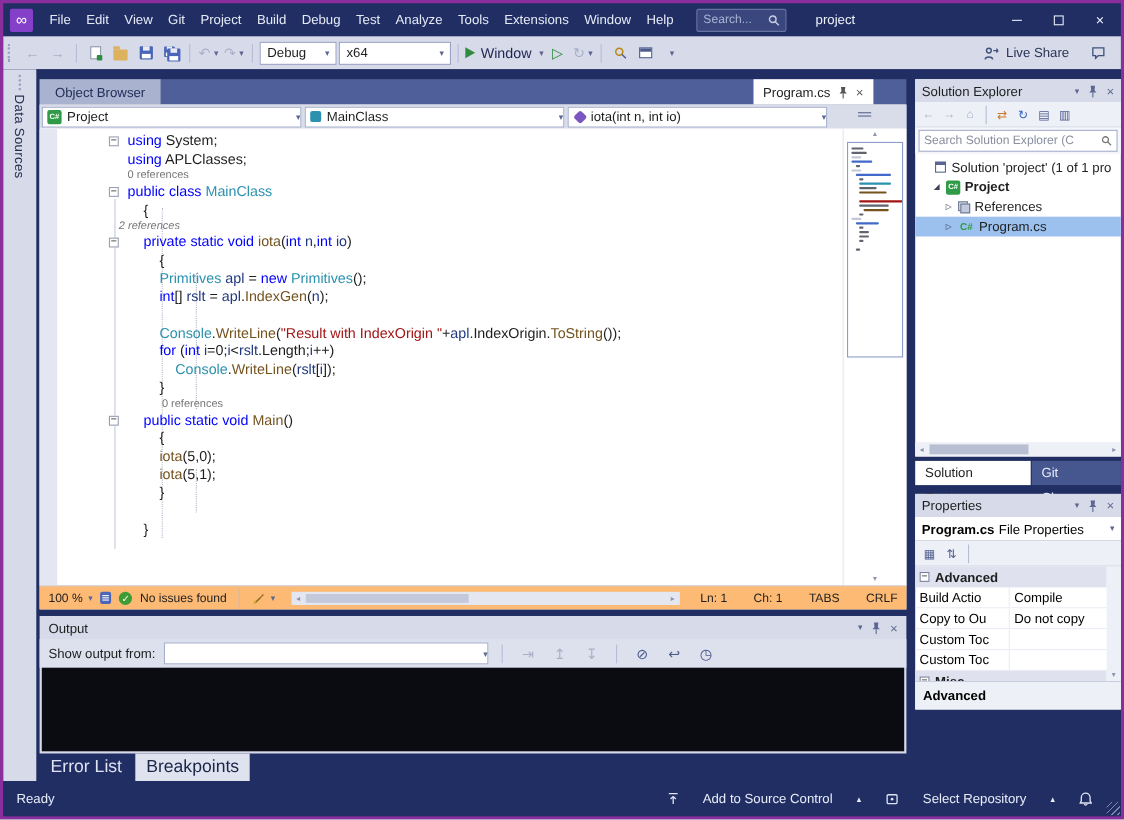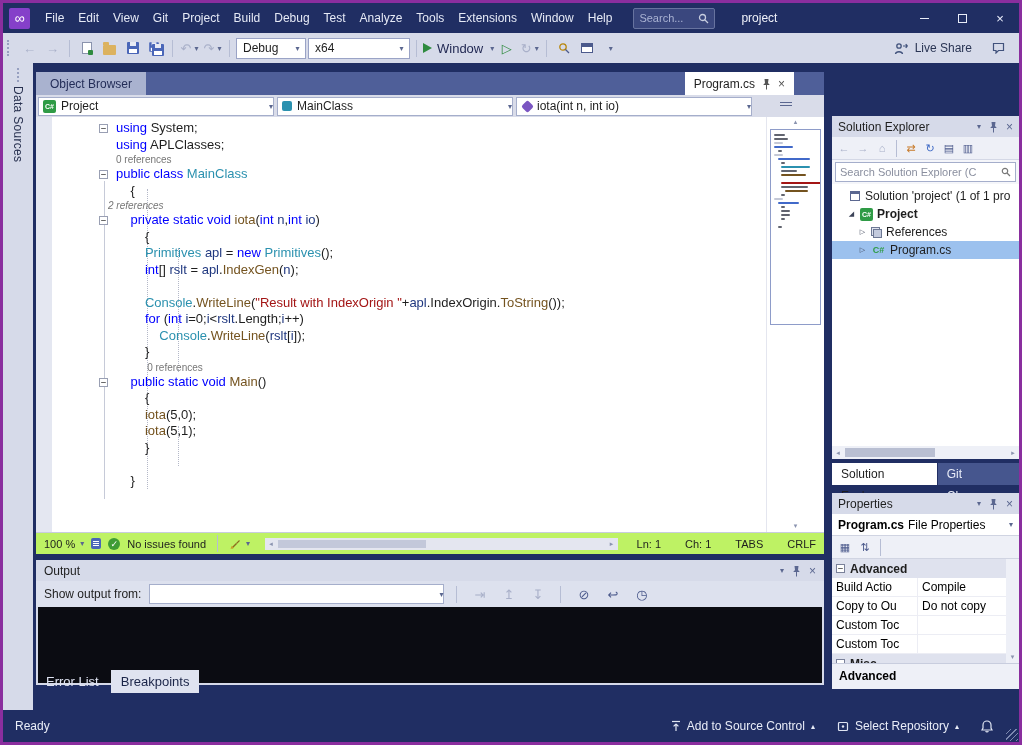"Solution Explorer" .right { margin-top: 44px -> none }
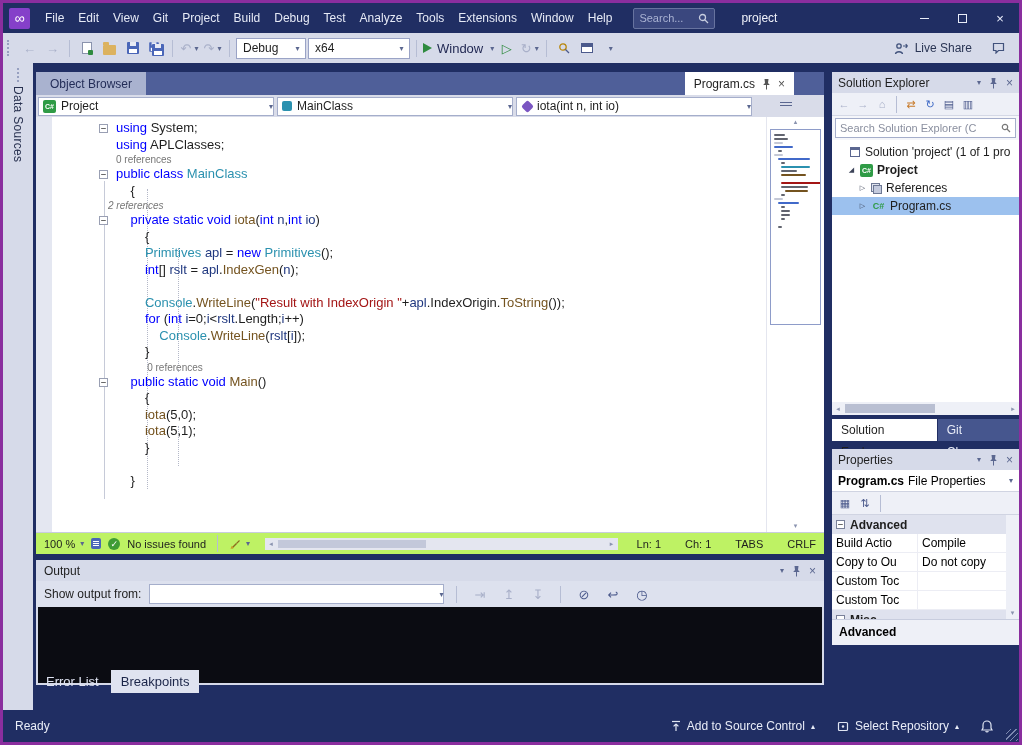"100 %" .estatus { background: #bef264 -> #fdba74 }
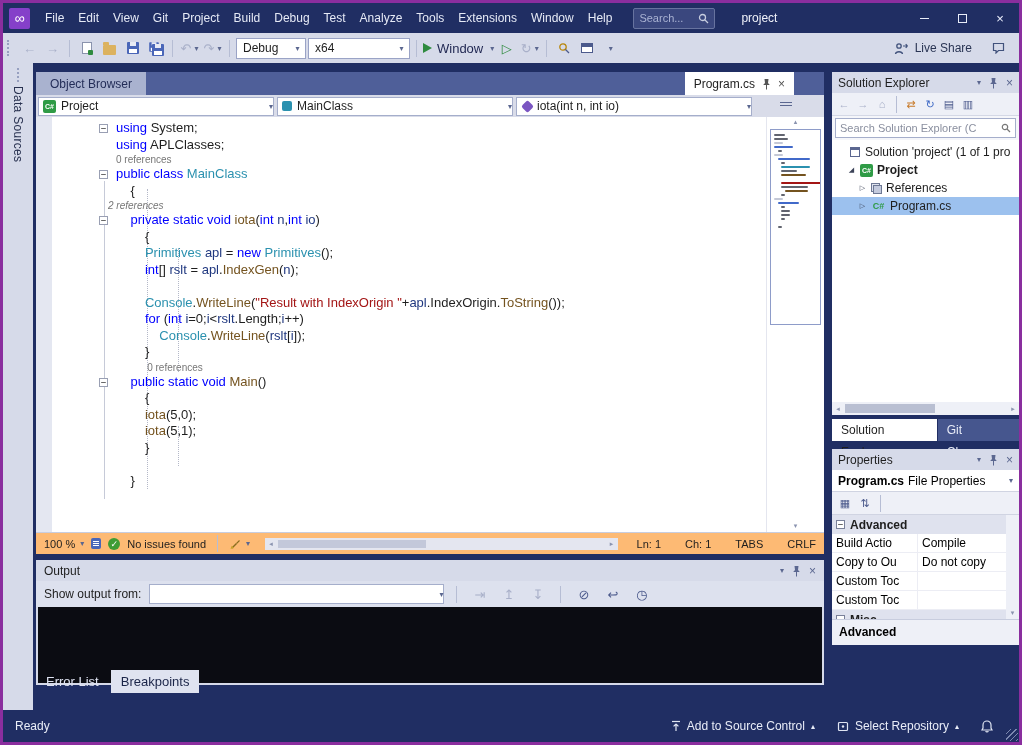"Error List" .panel-tabs { align-items: center -> flex-start; bottom: 16px -> 0; font-size: 13px -> 16px }
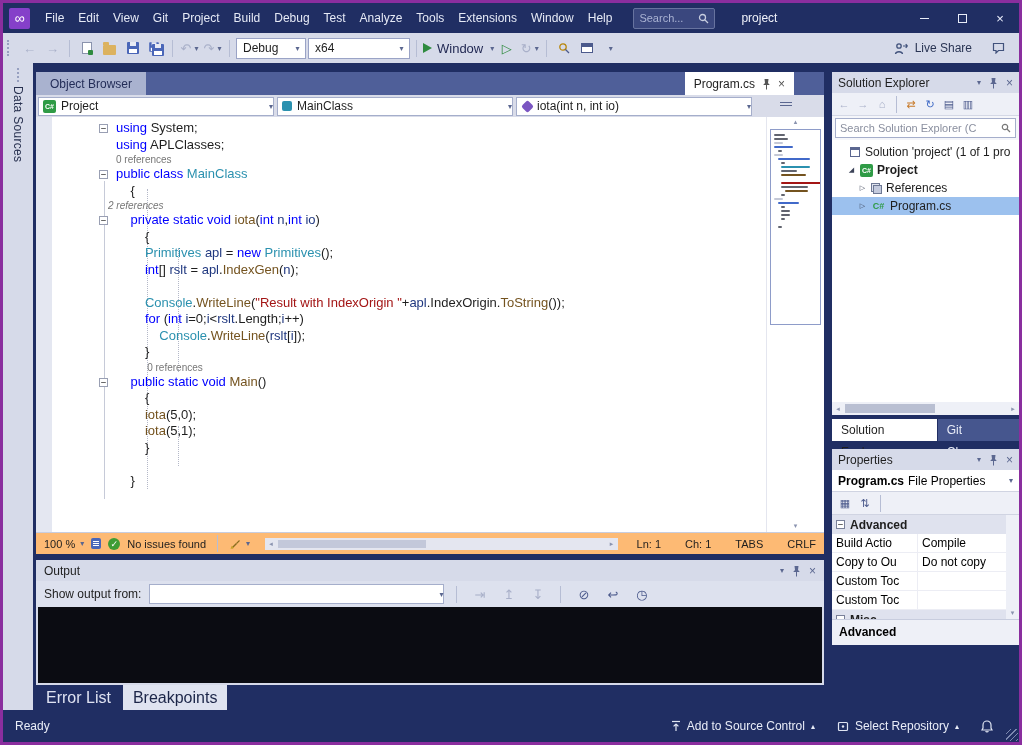"Add to Source Control" .sb-group { gap: 6px -> 22px }
